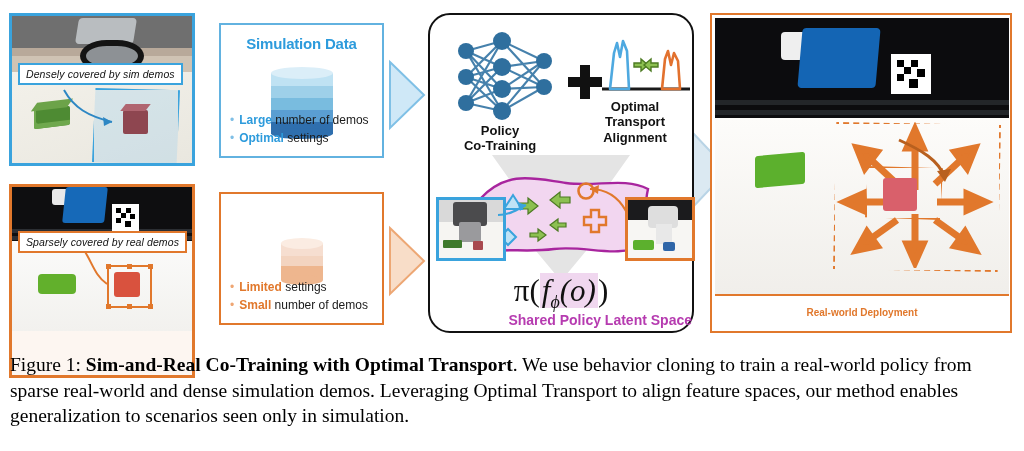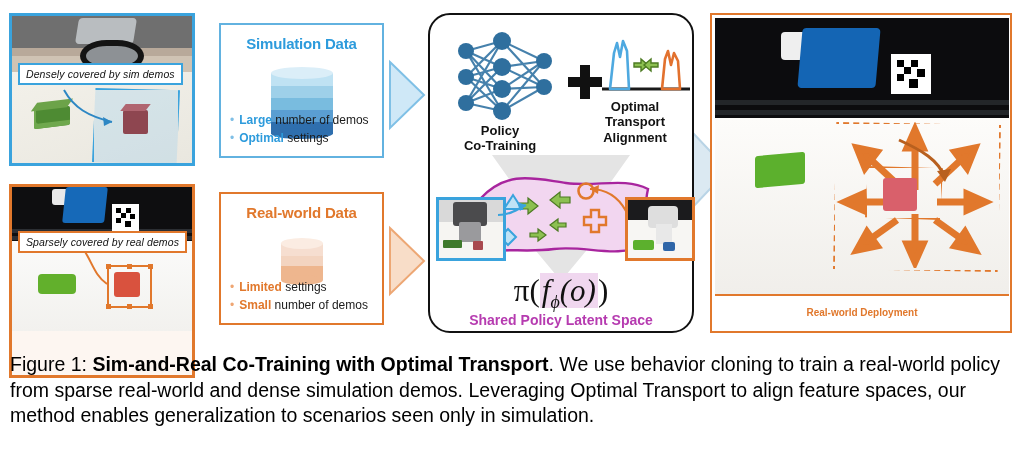"Real-world Data" h3 { html: <h3>Real-world Data</h3> -> none }
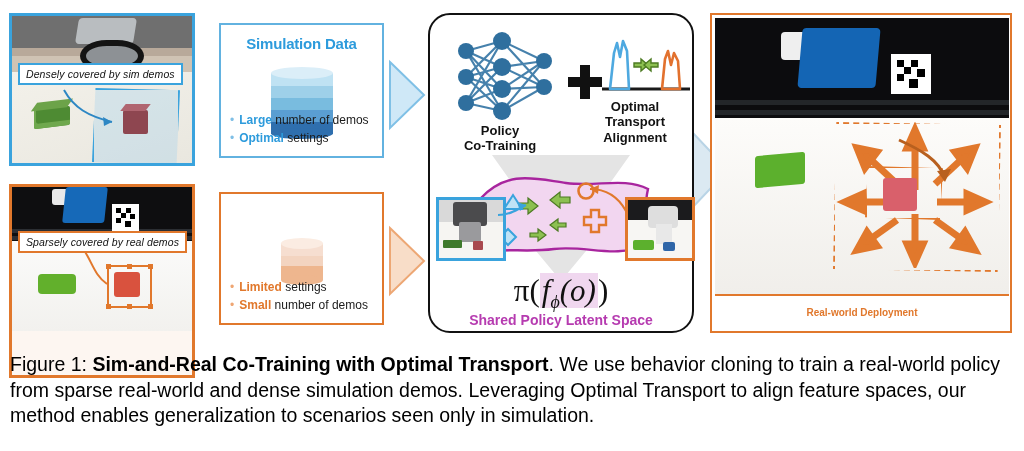"Shared Policy Latent Space" #lbl-latent { text-align: center -> right }
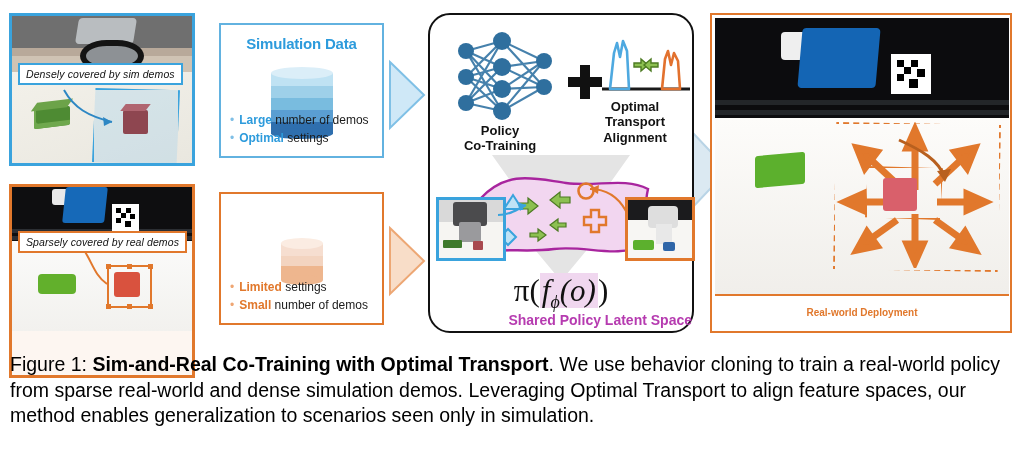"Figure 1: Sim-and-Real Co-Training with" #caption { font-family: Liberation Sans, sans-serif -> Liberation Serif, serif }
